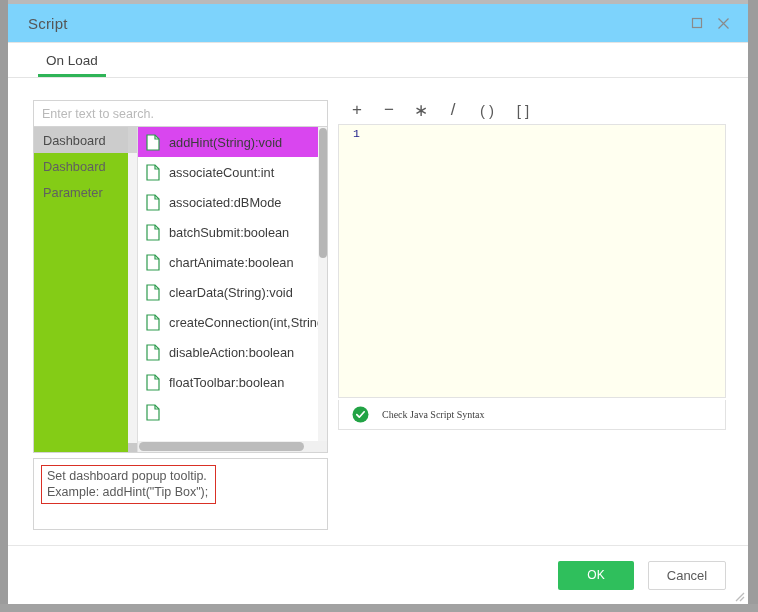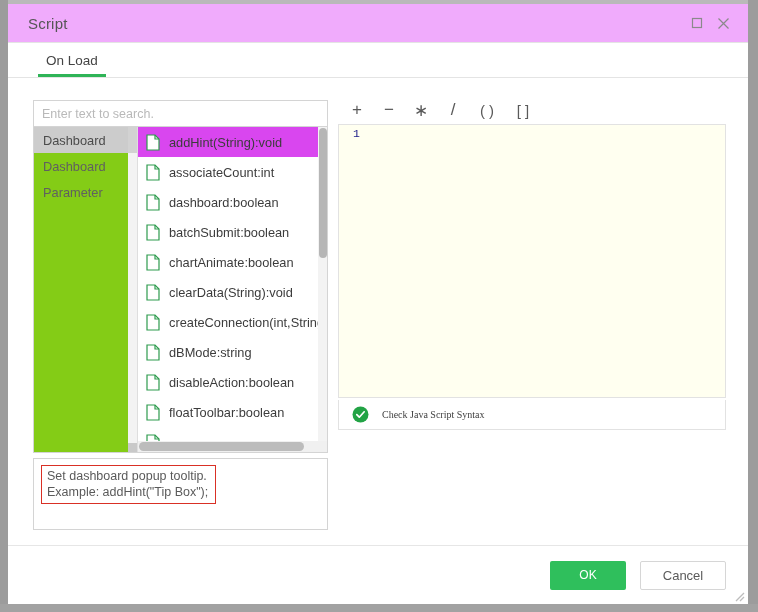"Script" #titlebar { background: #f0abfc -> #7dd3fc }
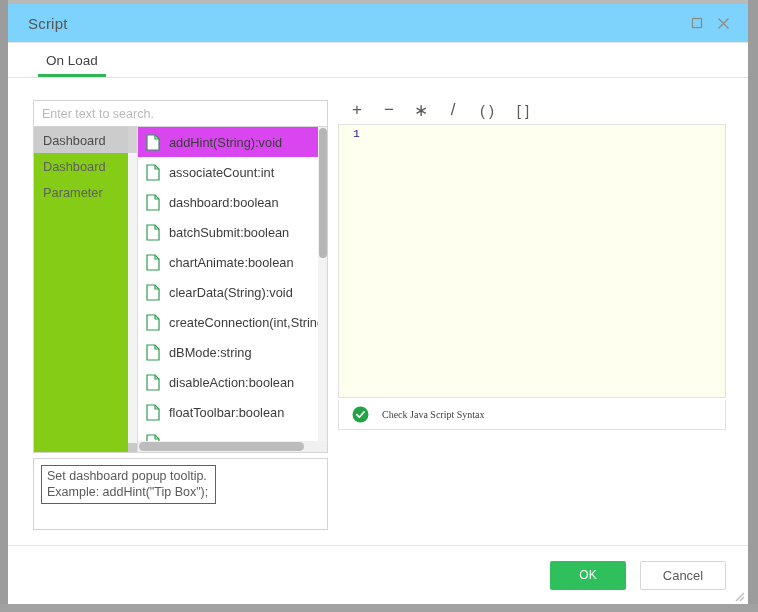"dashboard:boolean" span { text: dashboard:boolean -> associated:dBMode }
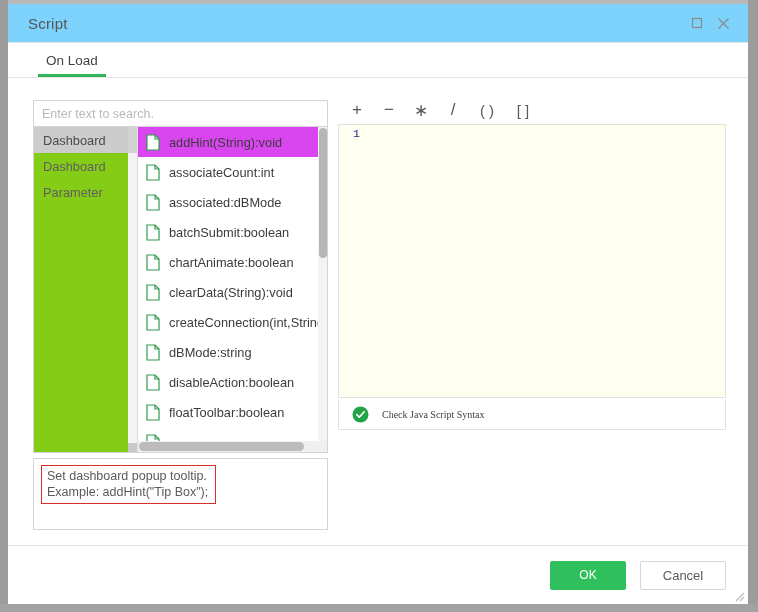"dBMode:string" div.member-item { html: <div> <svg> <path></path> <path></path> </svg> <span>dBMode:string</span> </div> -> none }
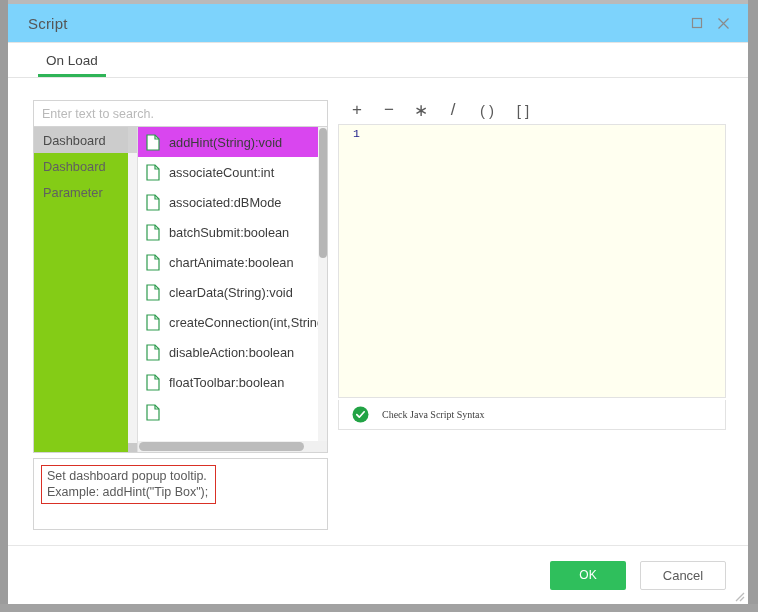"Cancel" #btn-cancel { width: 86px -> 78px }
